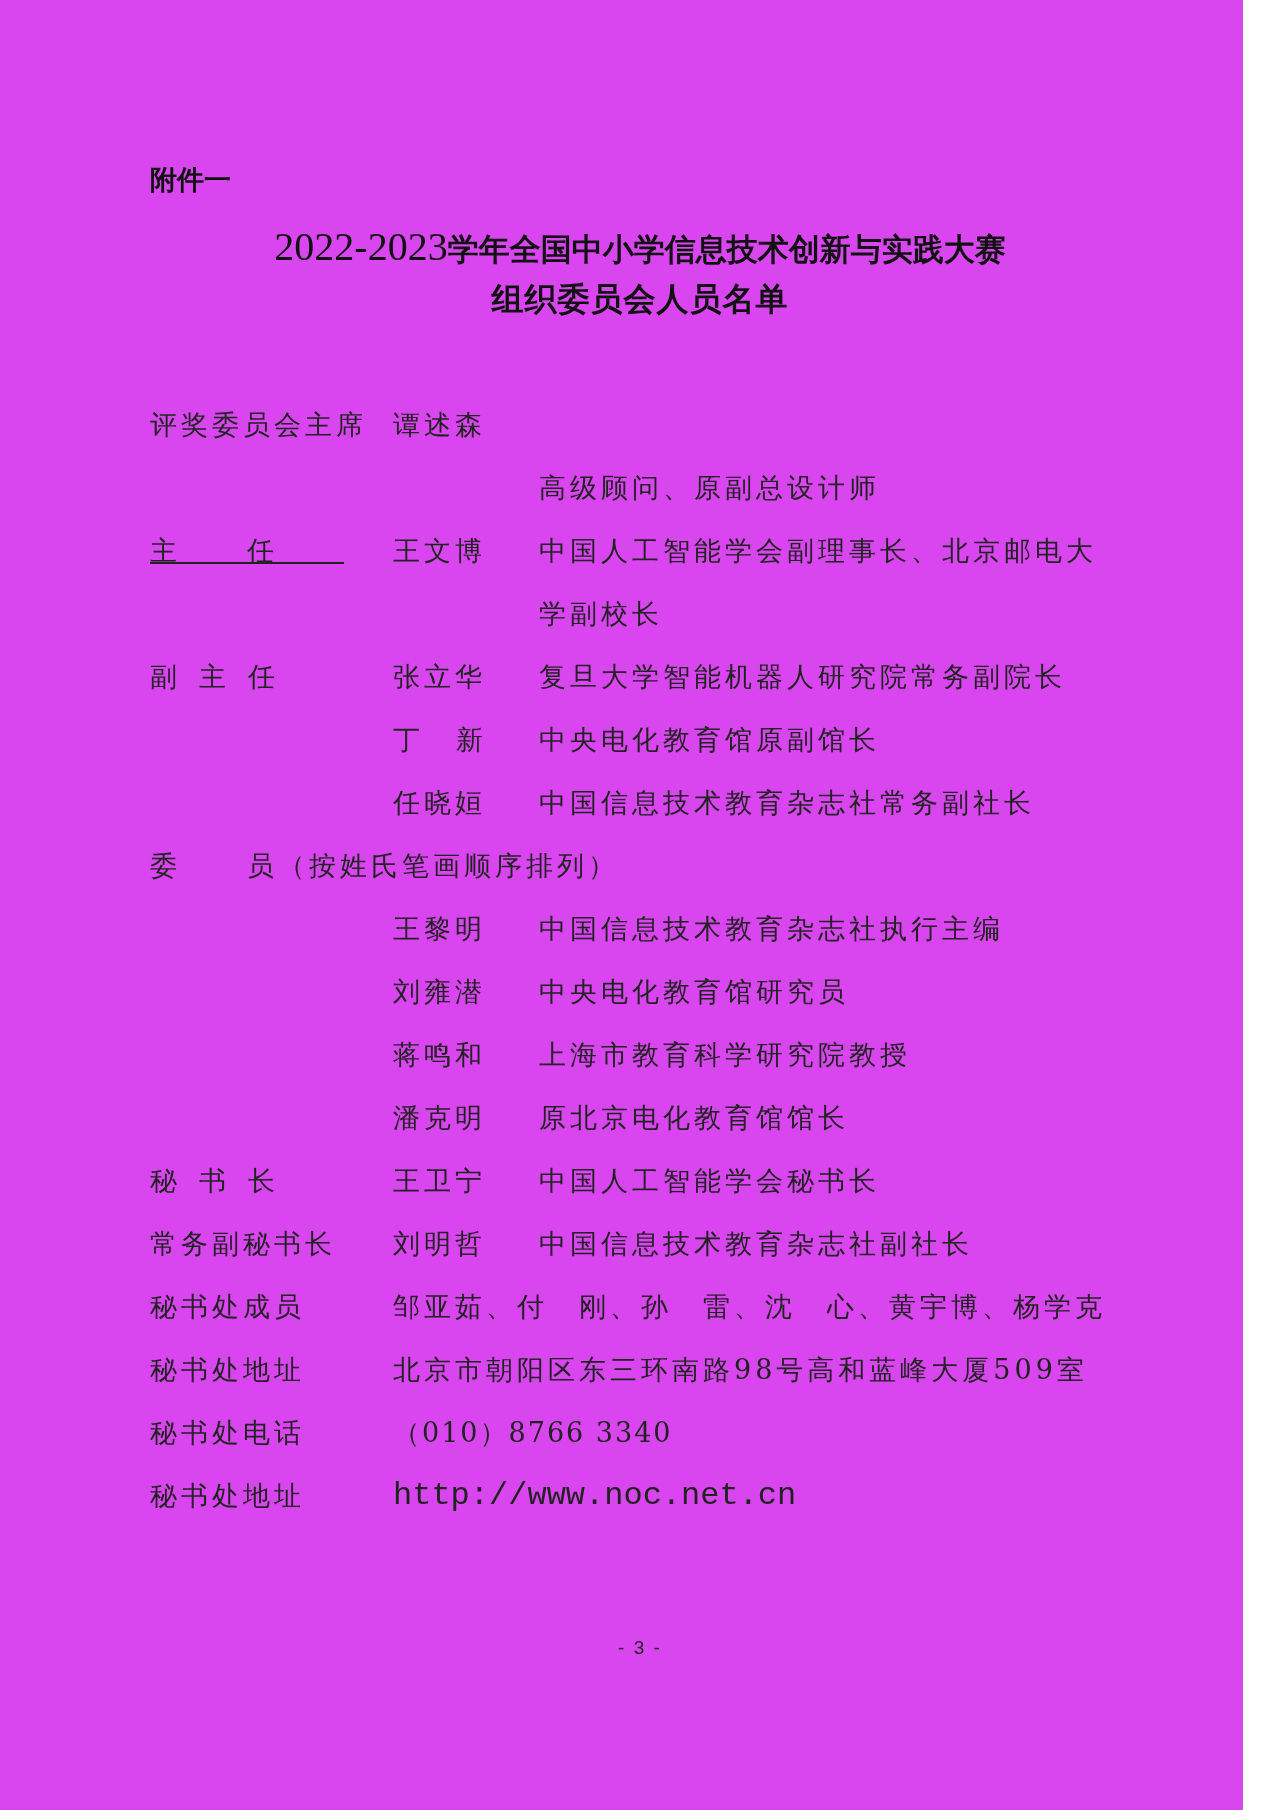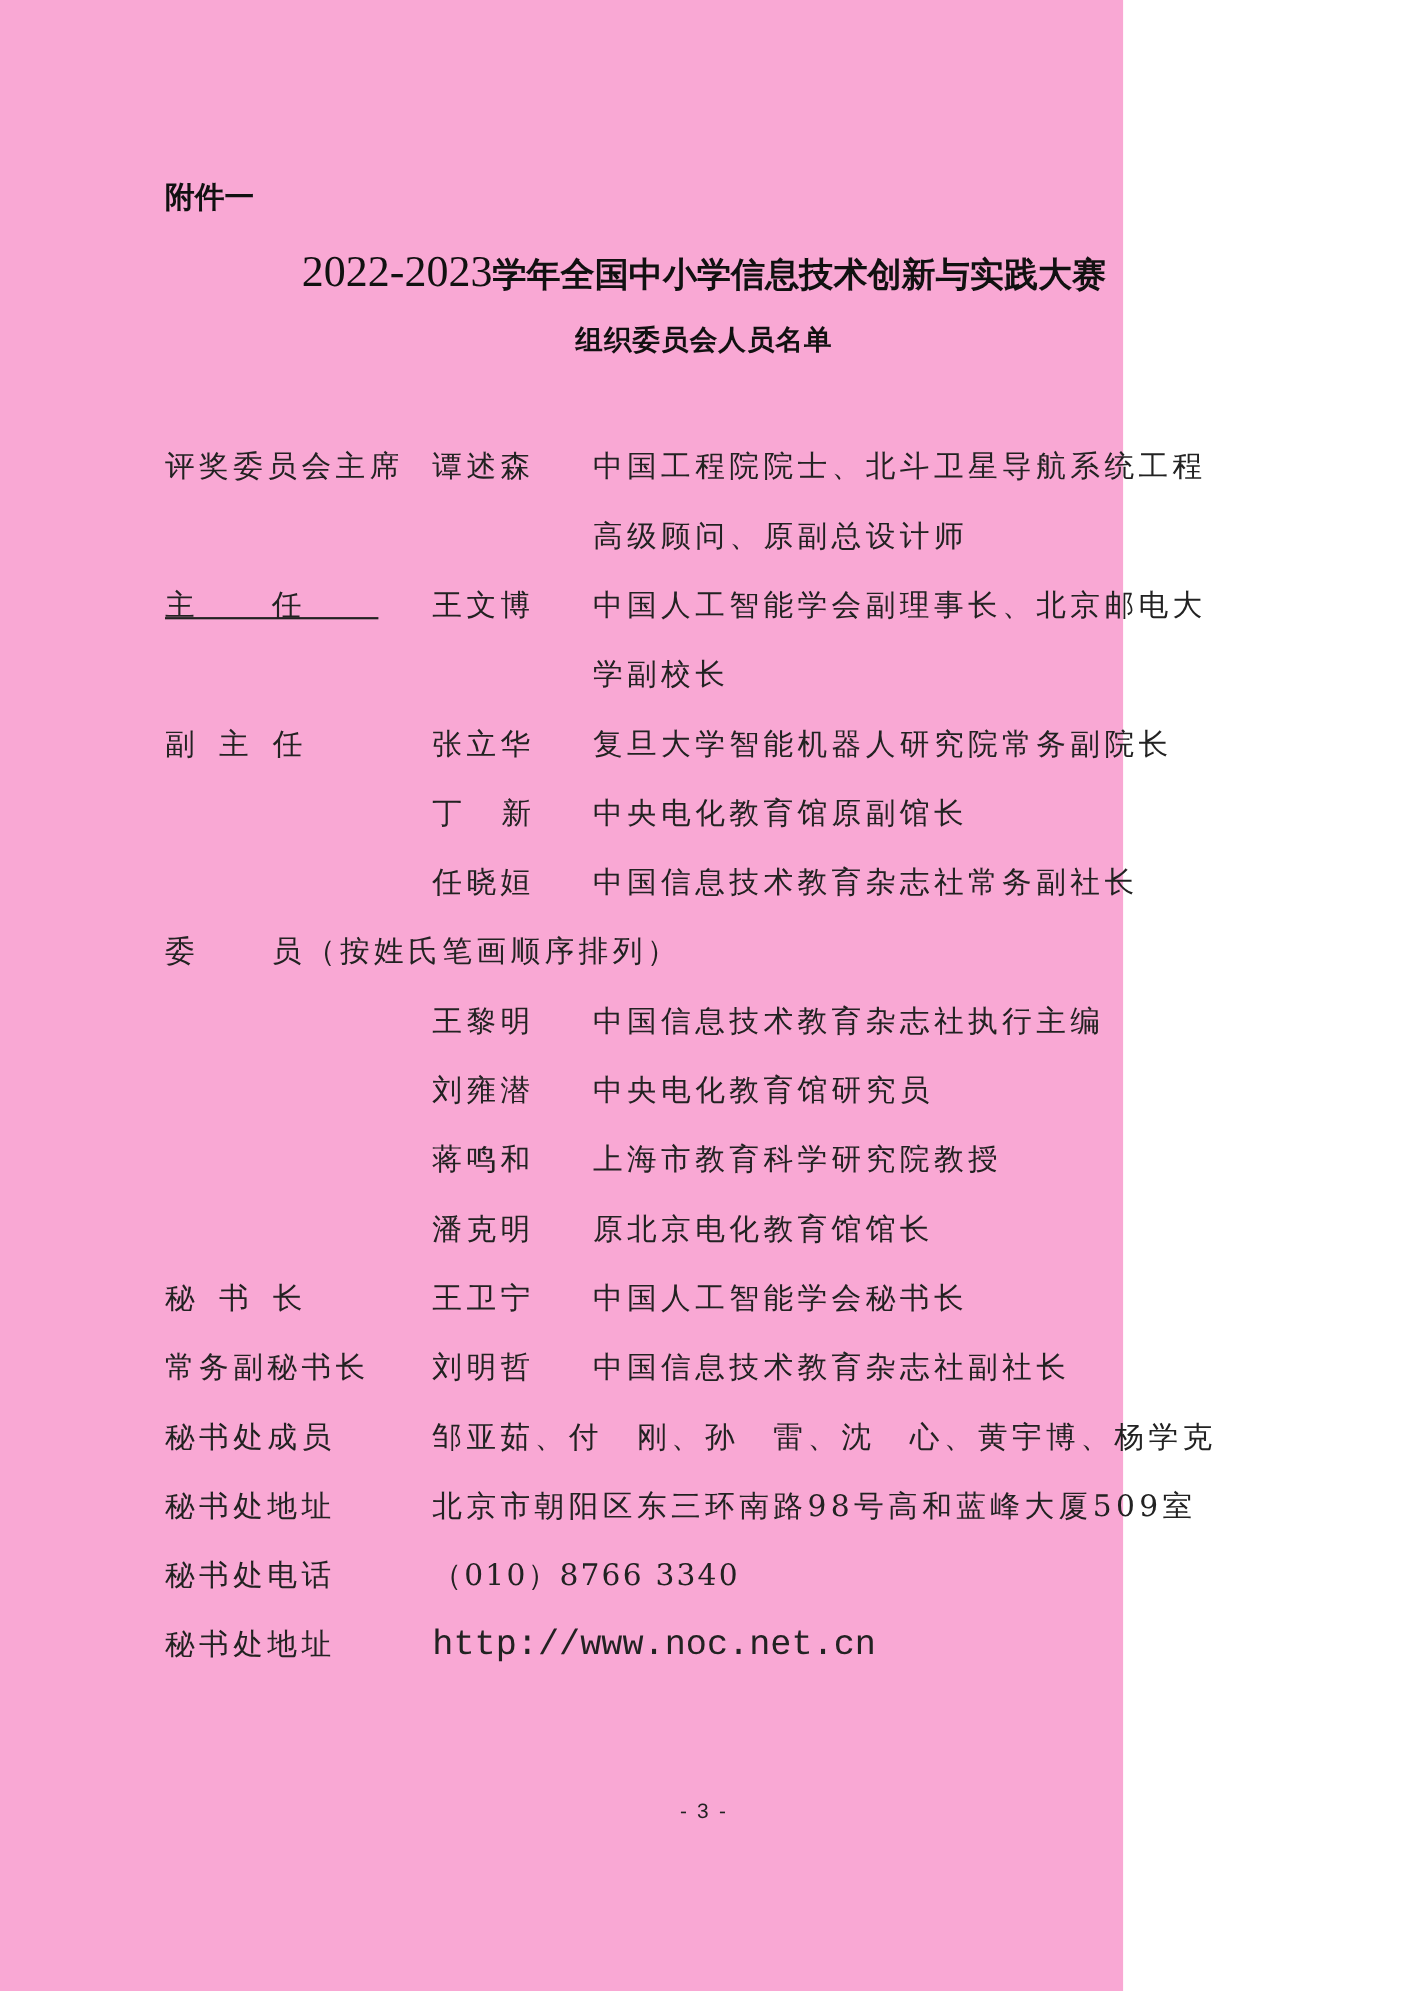"附件一" .page { background: #f9a8d4 -> #d946ef; width: 1021px -> 1243px }
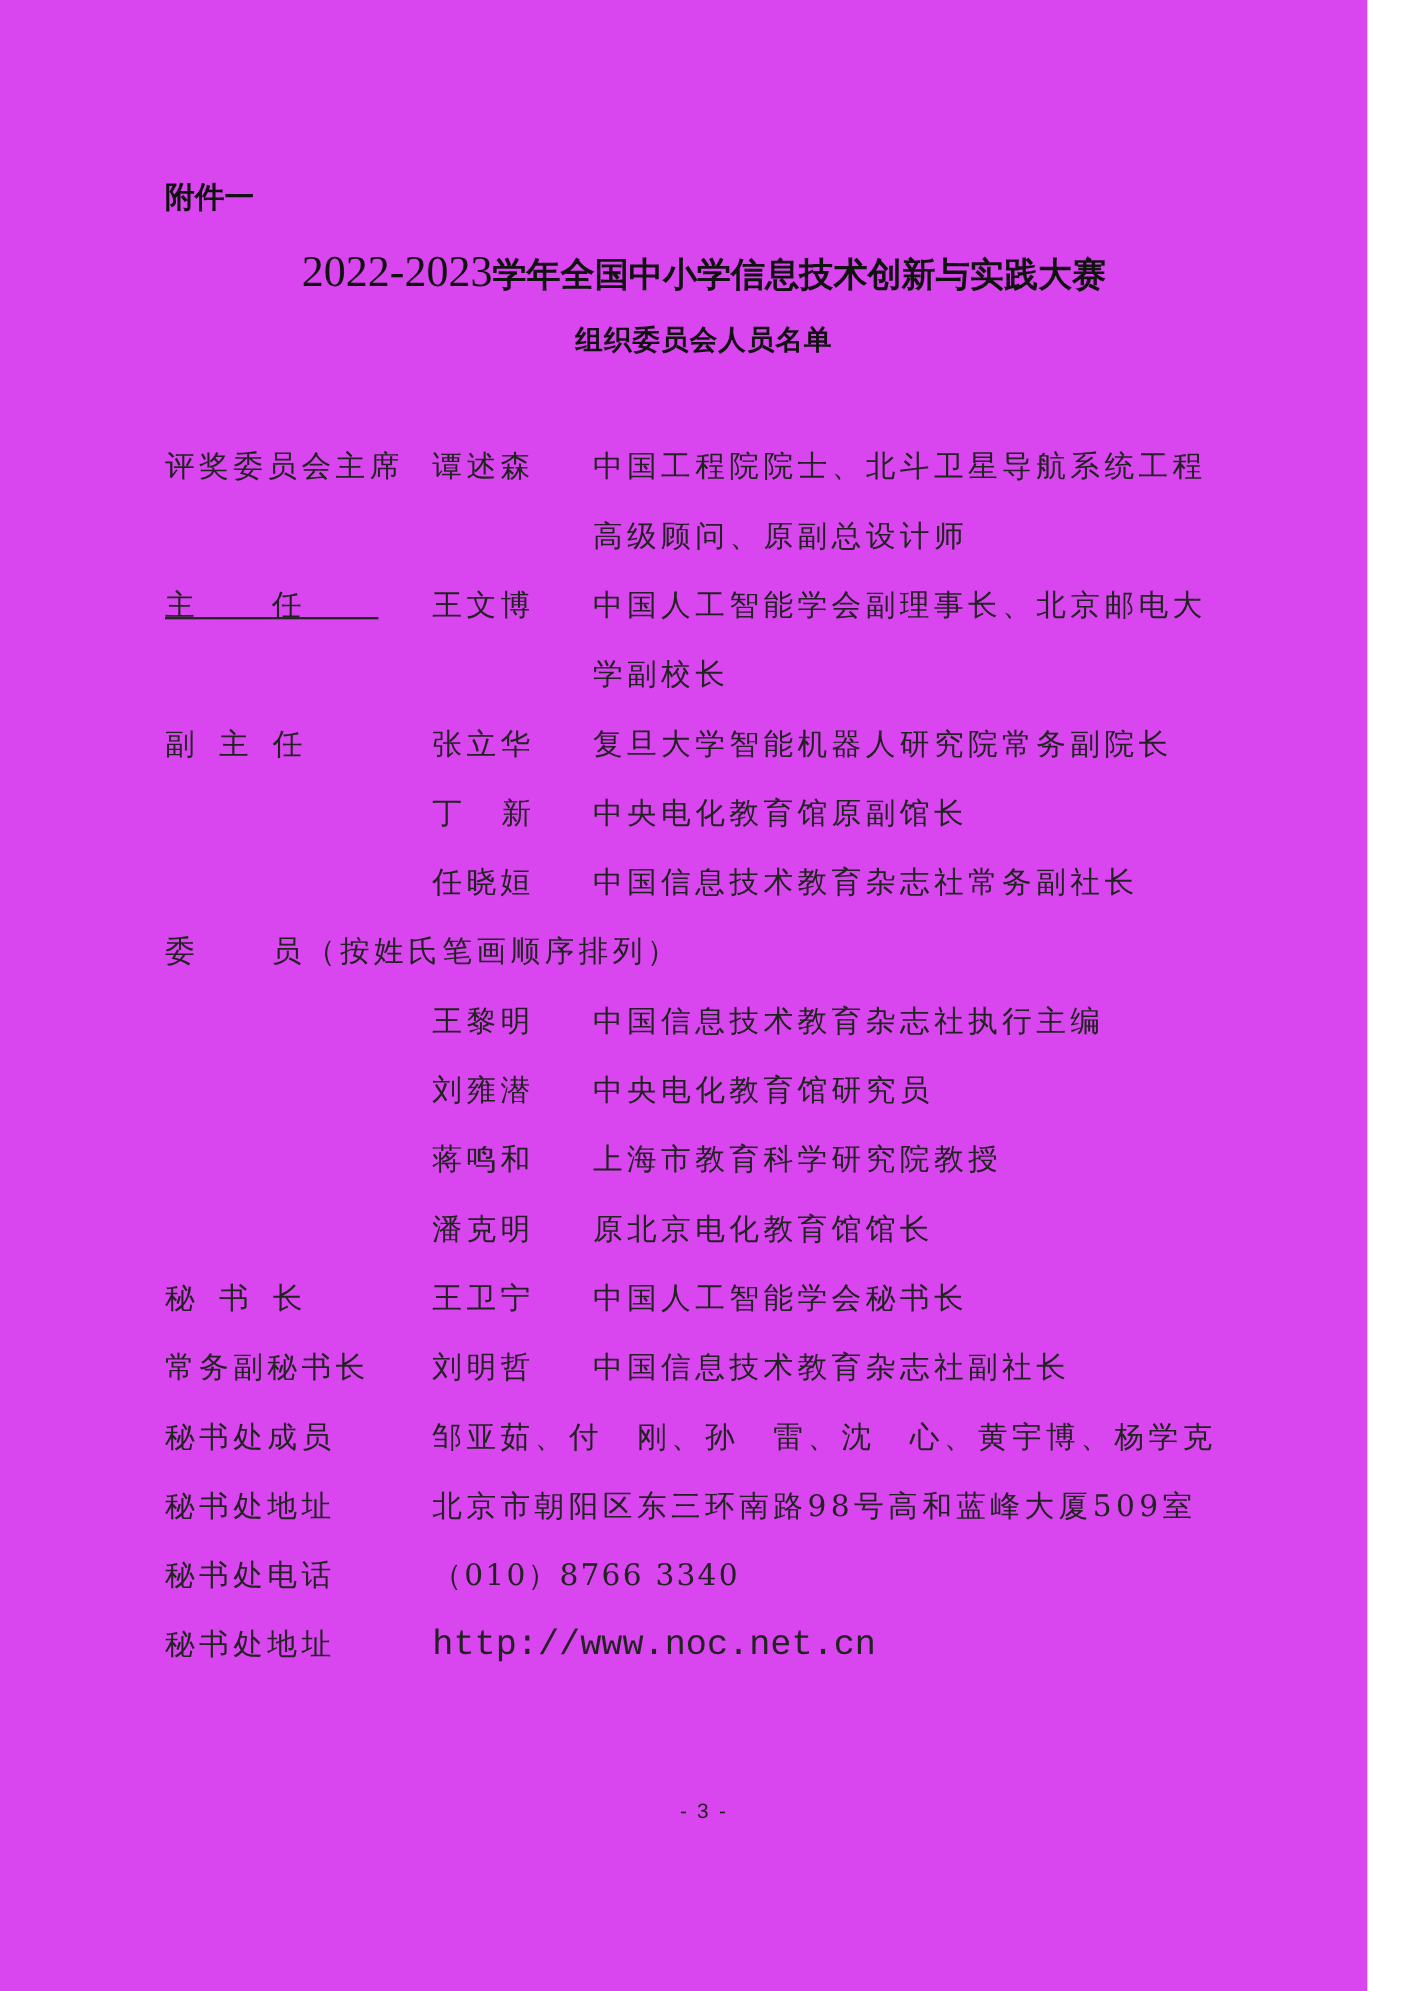"组织委员会人员名单" .title-line-2 { font-size: 25px -> 32px; top: 288px -> 278px }
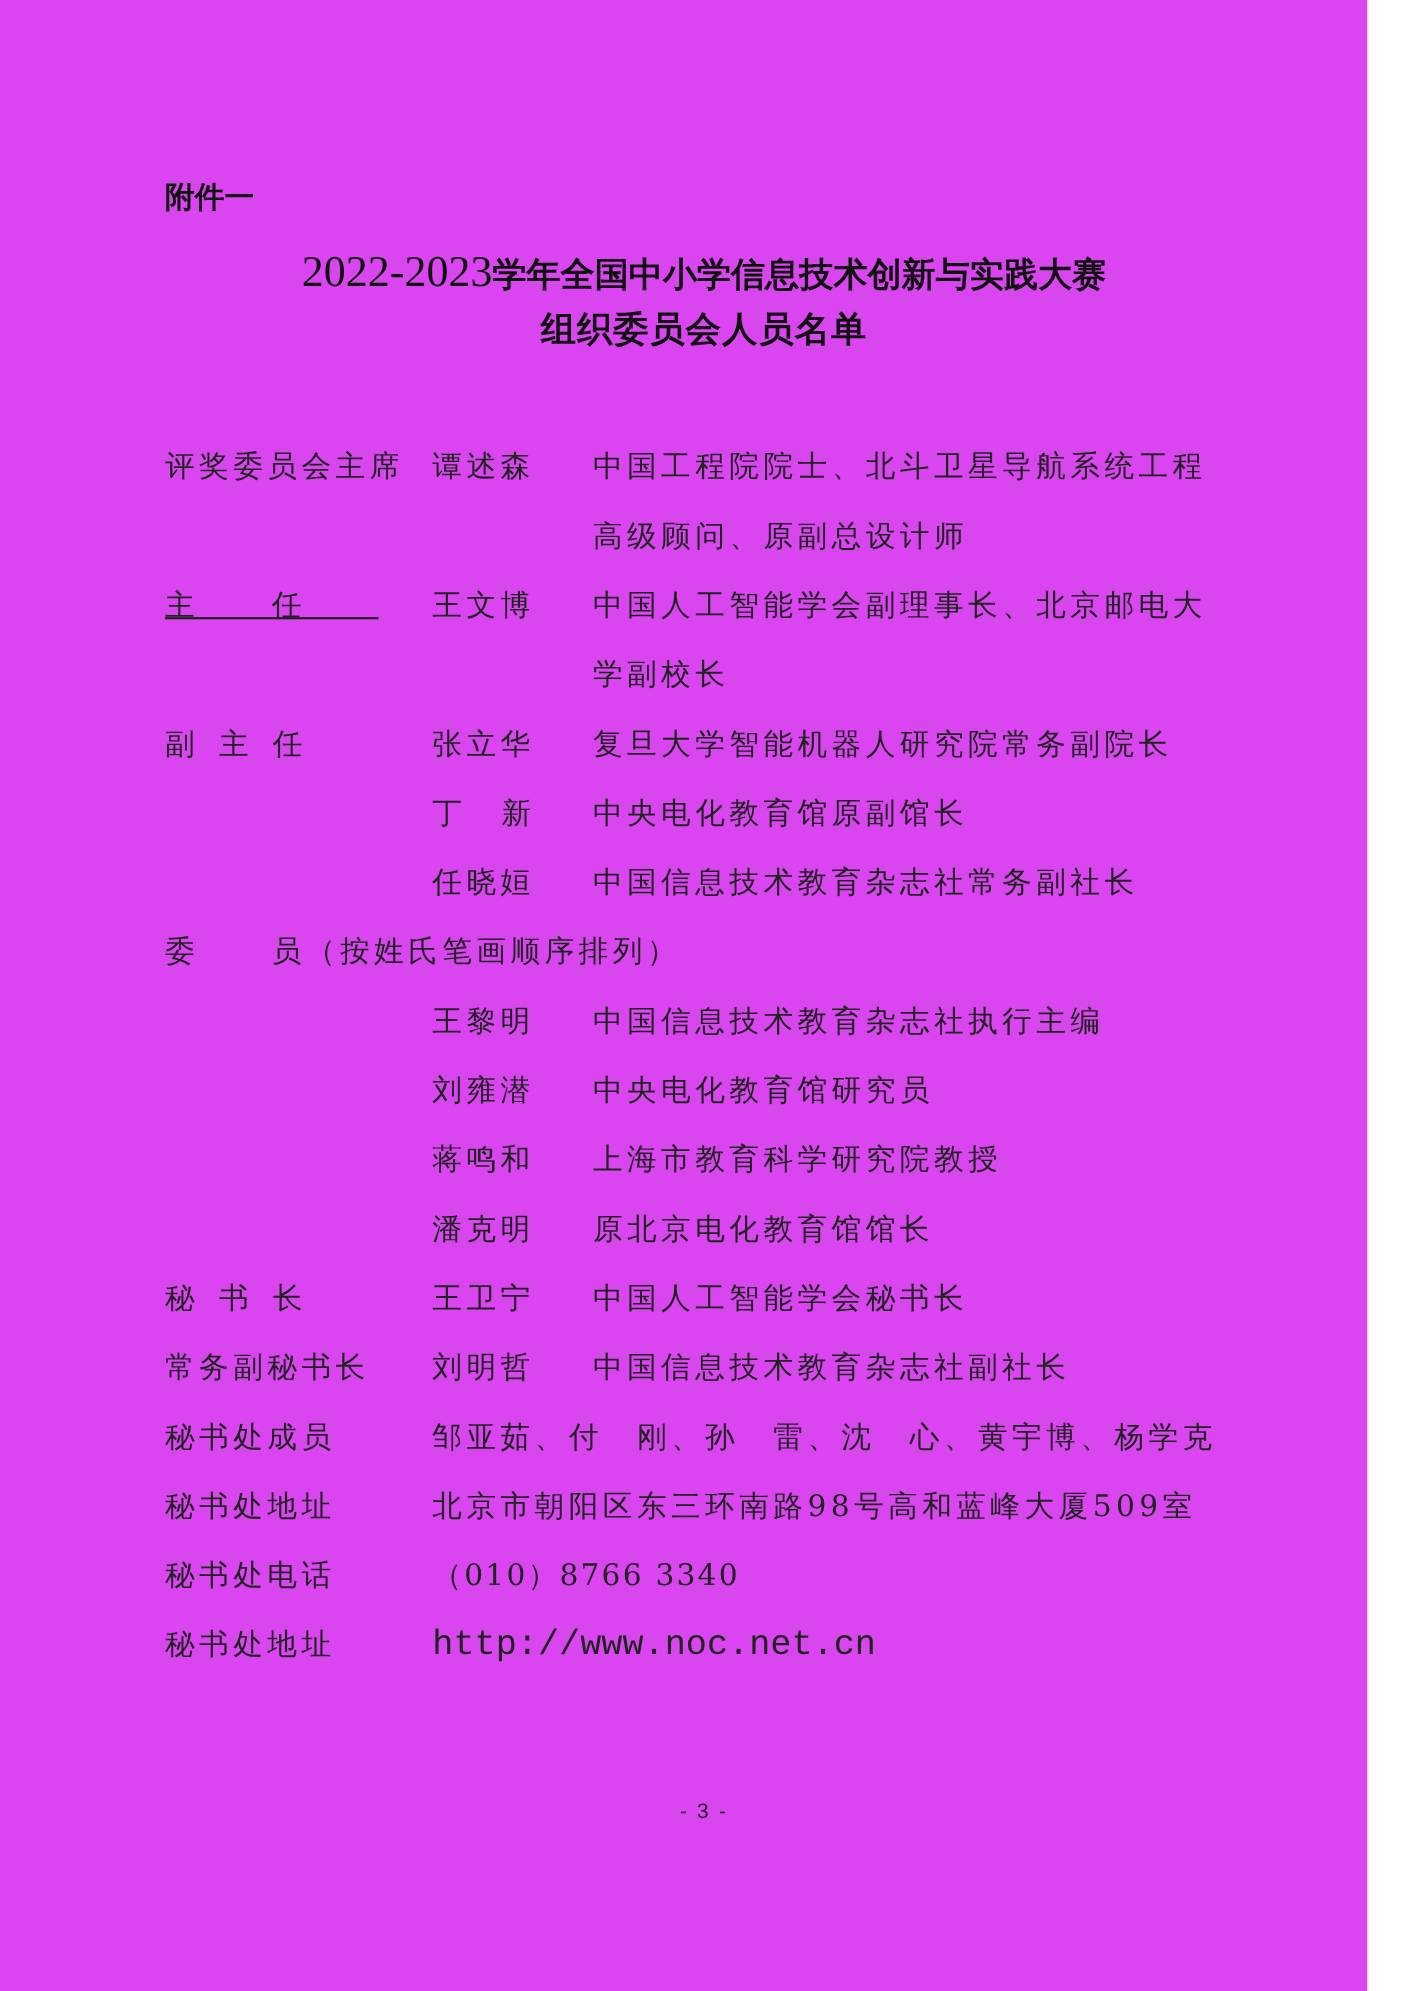"中国工程院院士、北斗卫星导航系统工程" span.desc { html: <span>中国工程院院士、北斗卫星导航系统工程</span> -> none }
